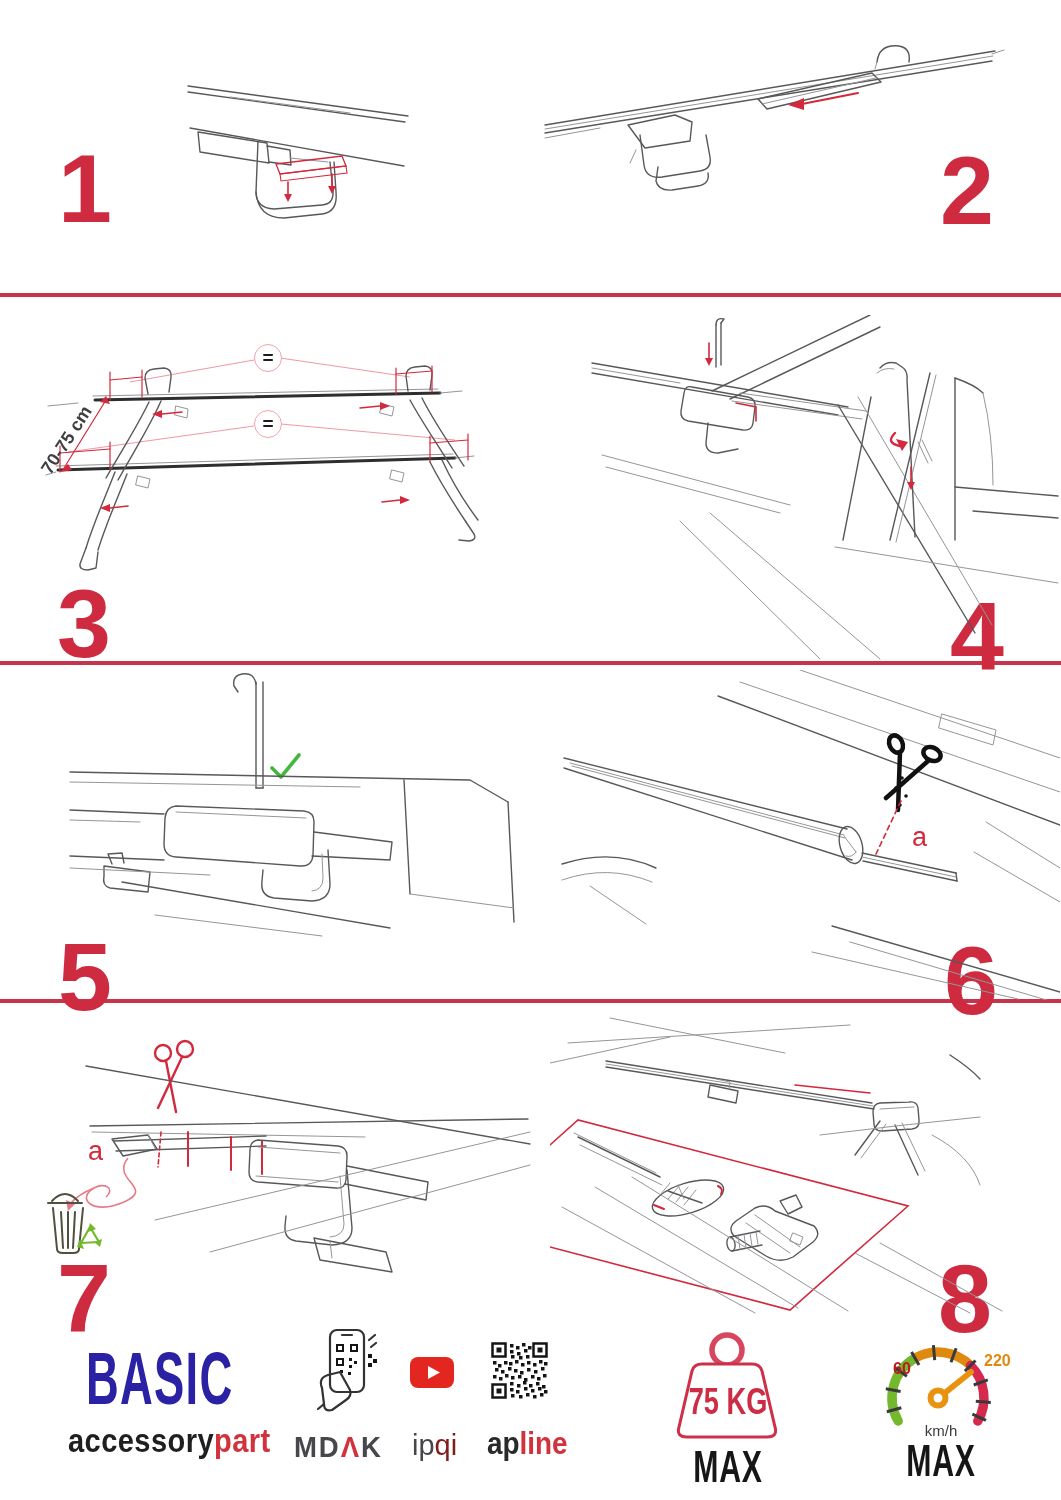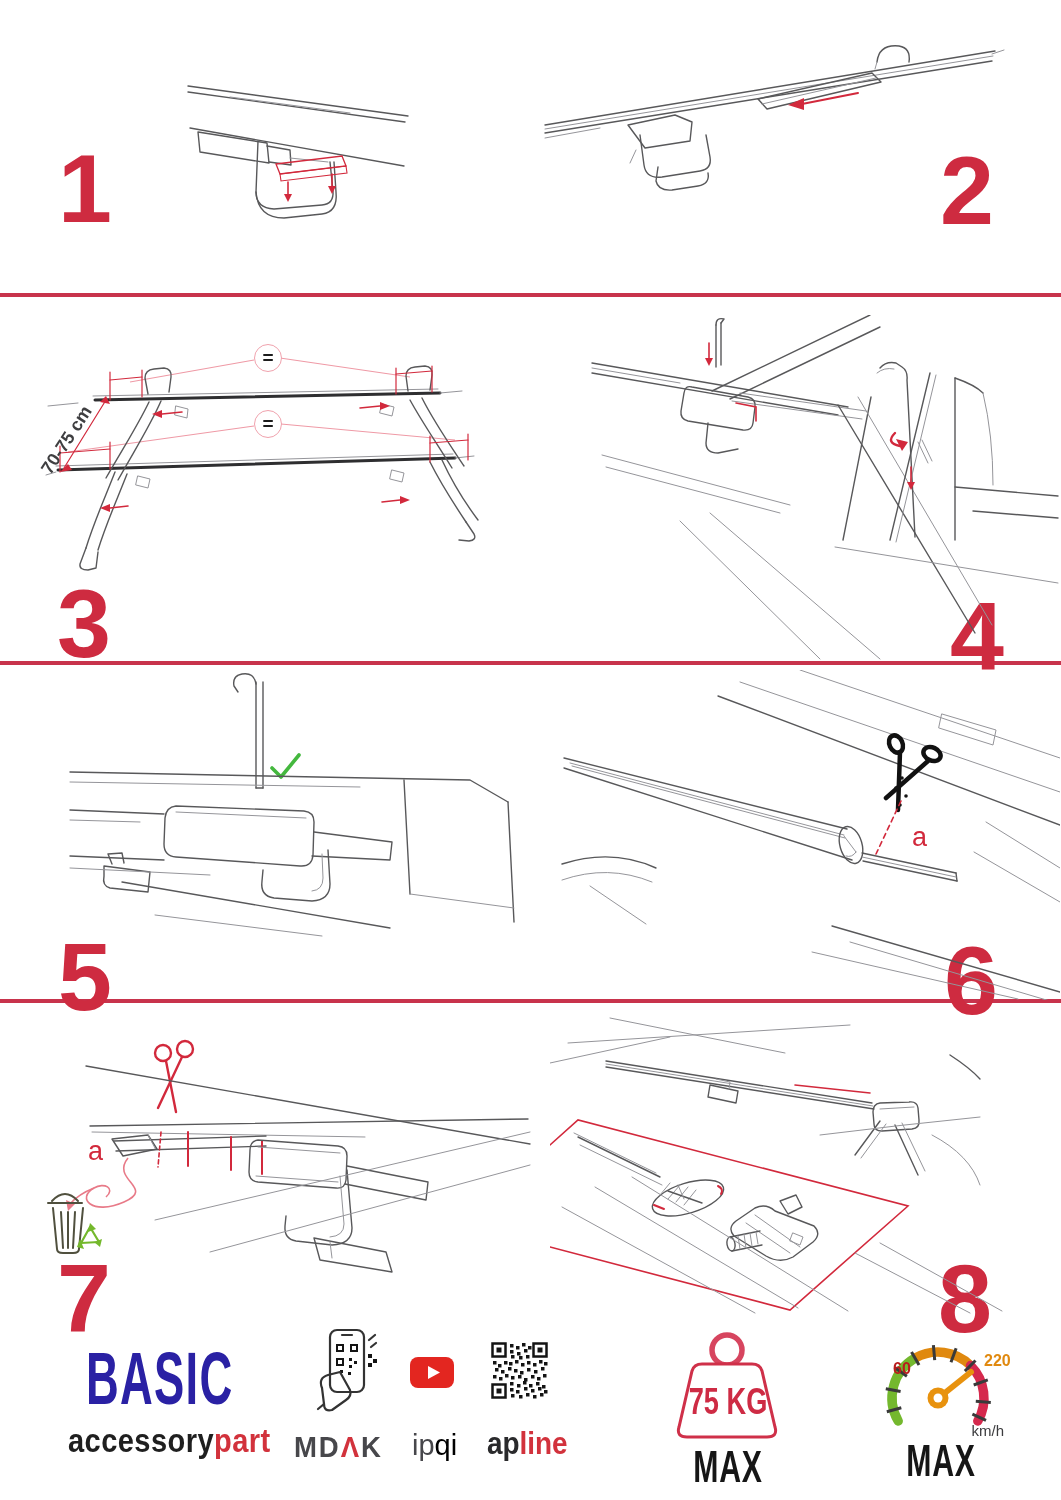"qi" .logo-ipqi .r { color: #000000 -> #7f1d1d }
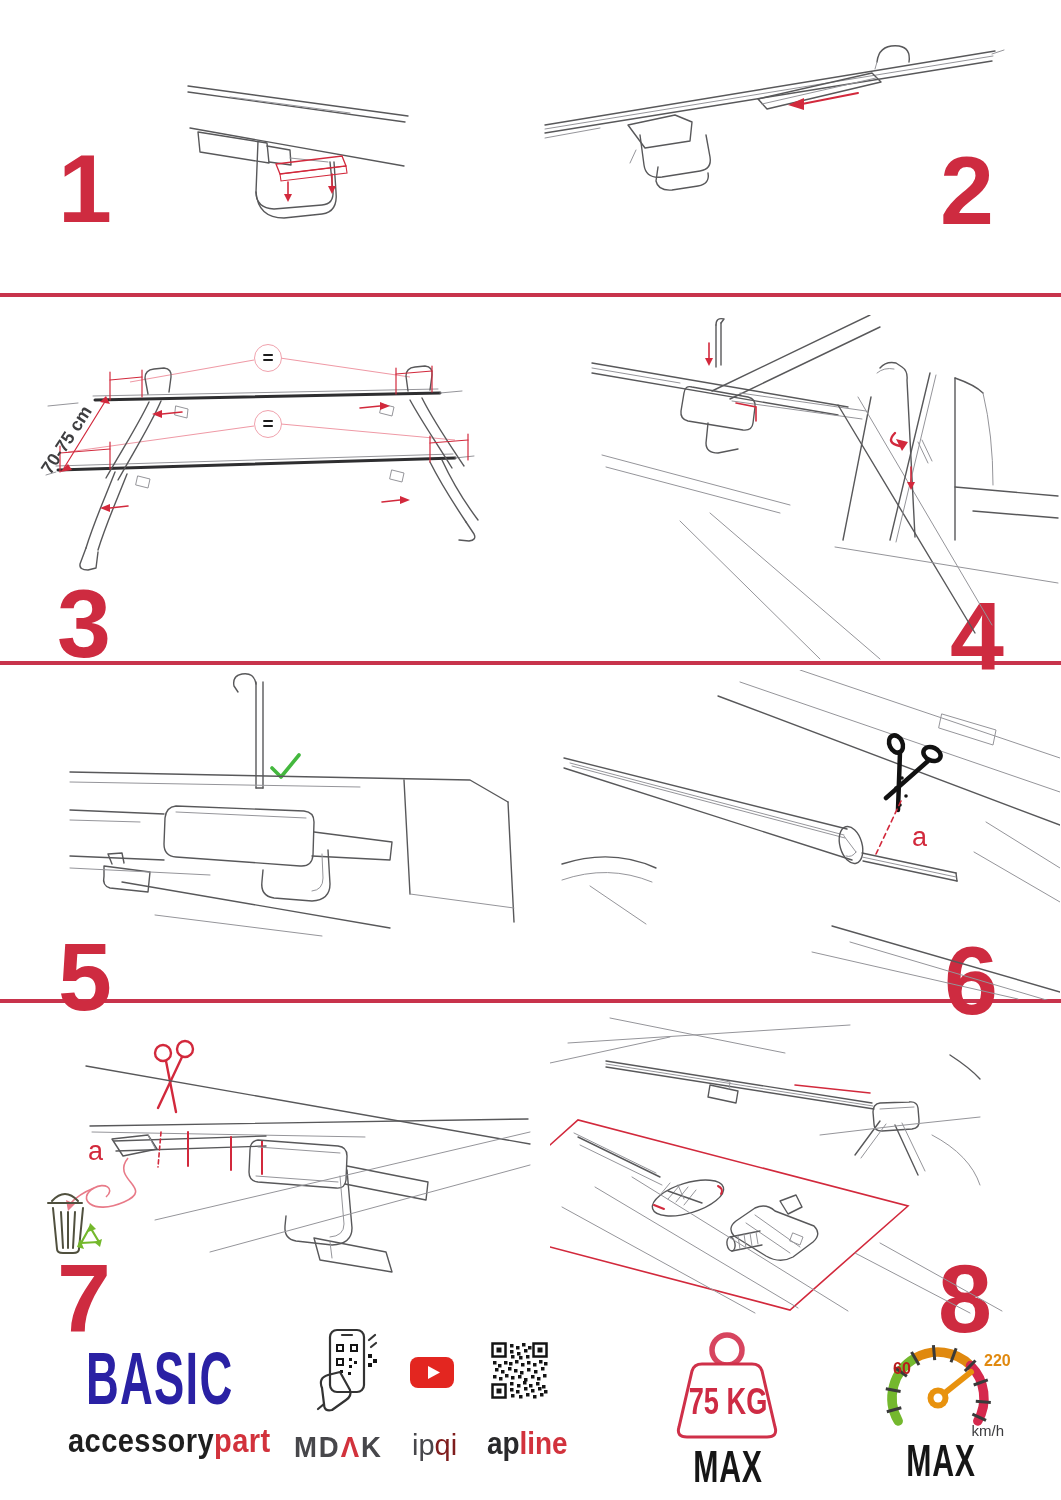"km/h" .speedo-unit { text-align: right -> center }
